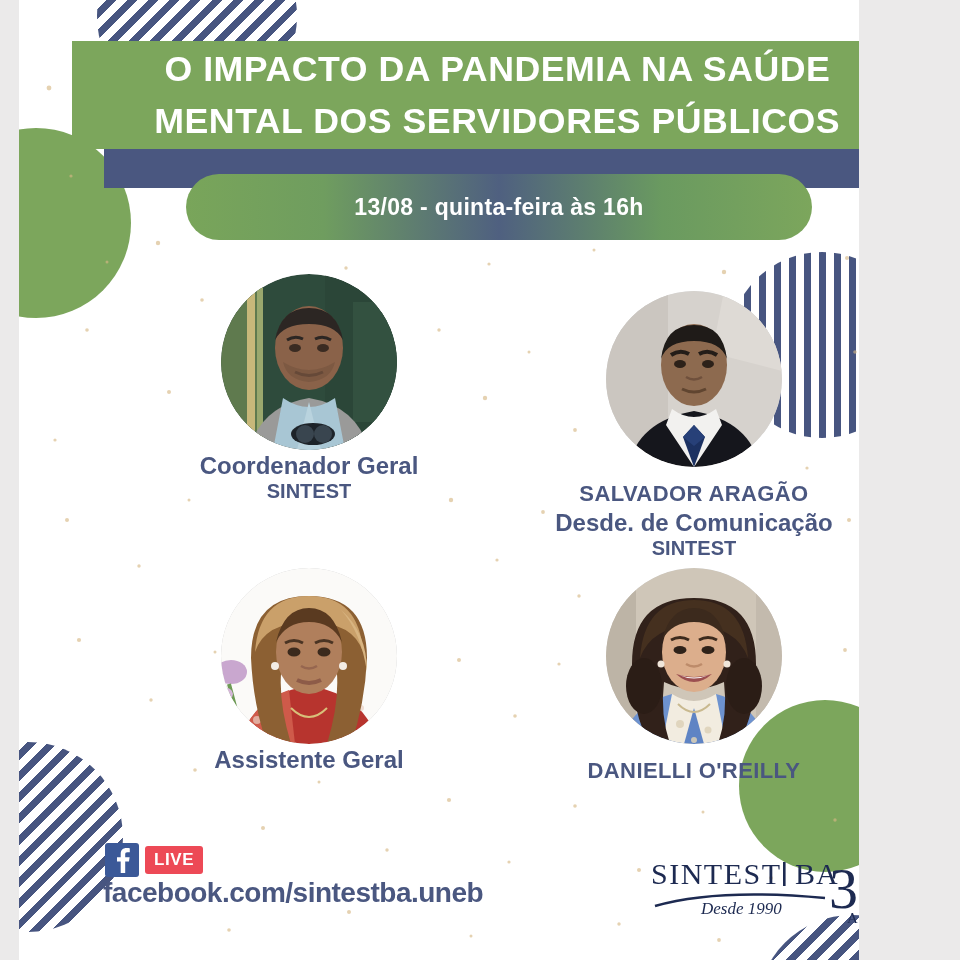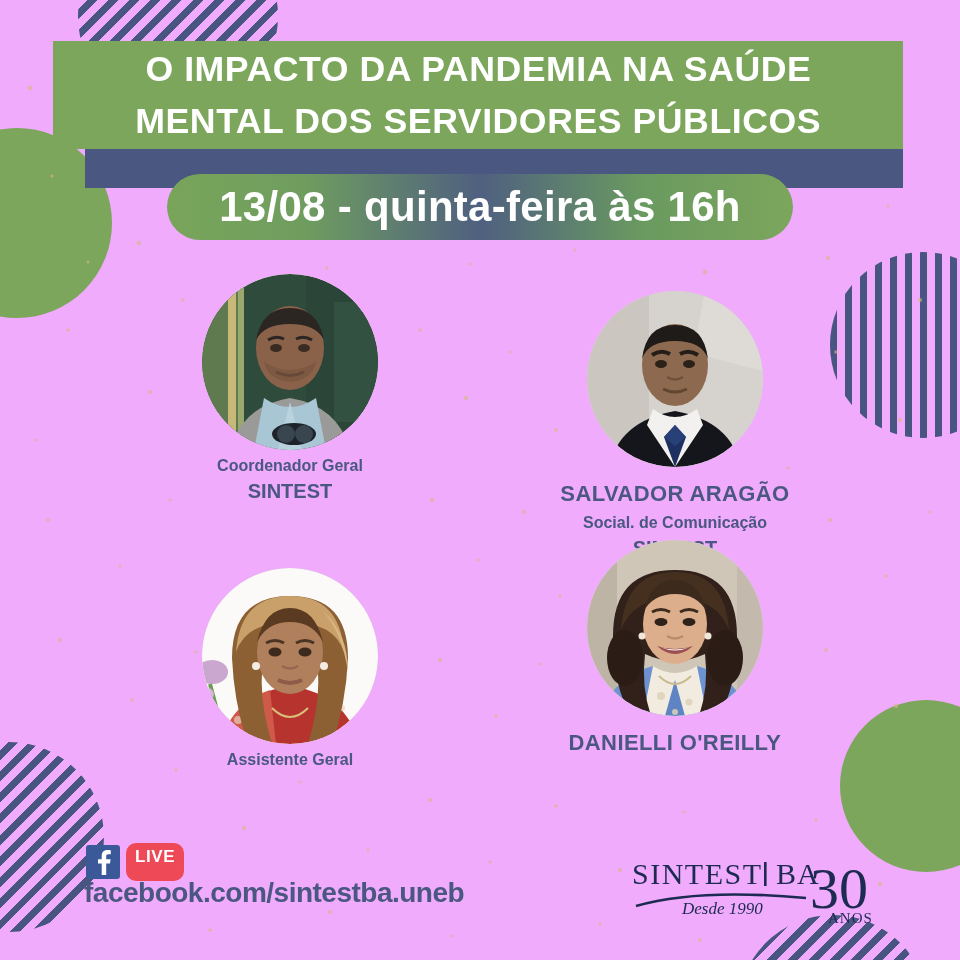"O IMPACTO DA PANDEMIA NA" .poster { background: #f0abfc -> #ffffff; margin-left: none -> 19px; width: 960px -> 840px }
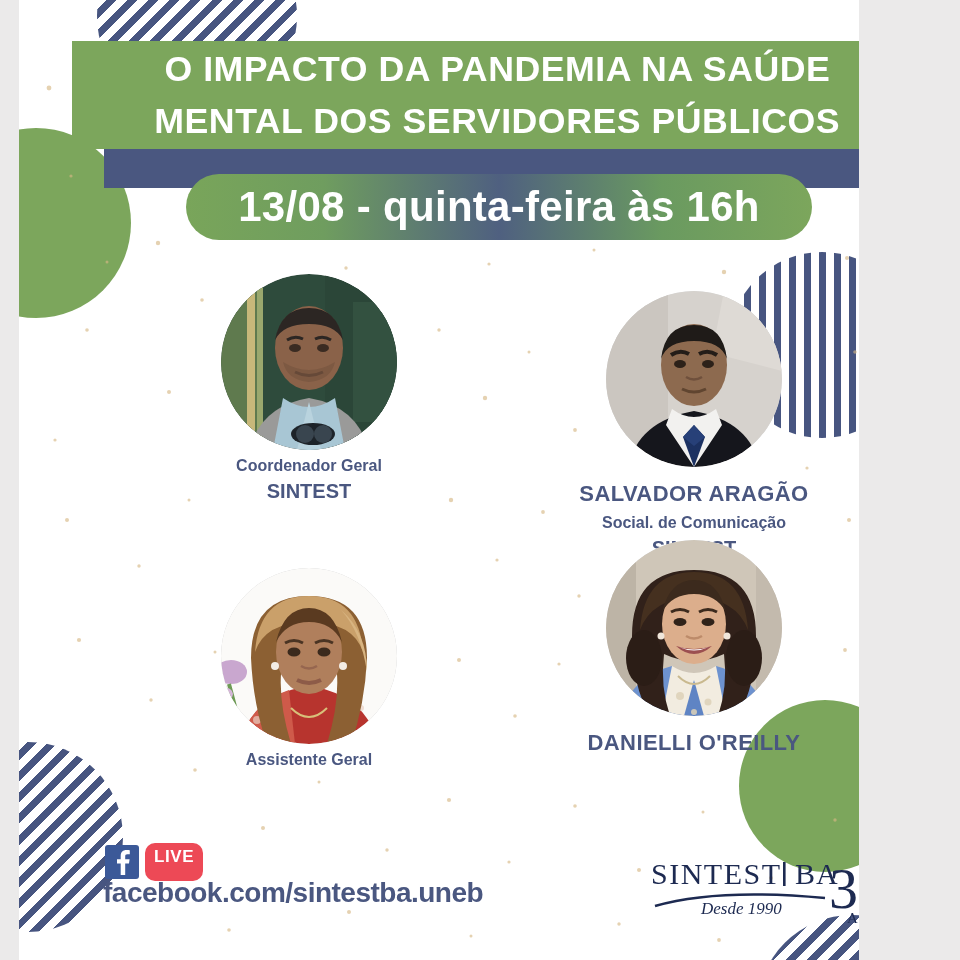"13/08 - quinta-feira às 16h" .date-text { font-size: 42px -> 23px }
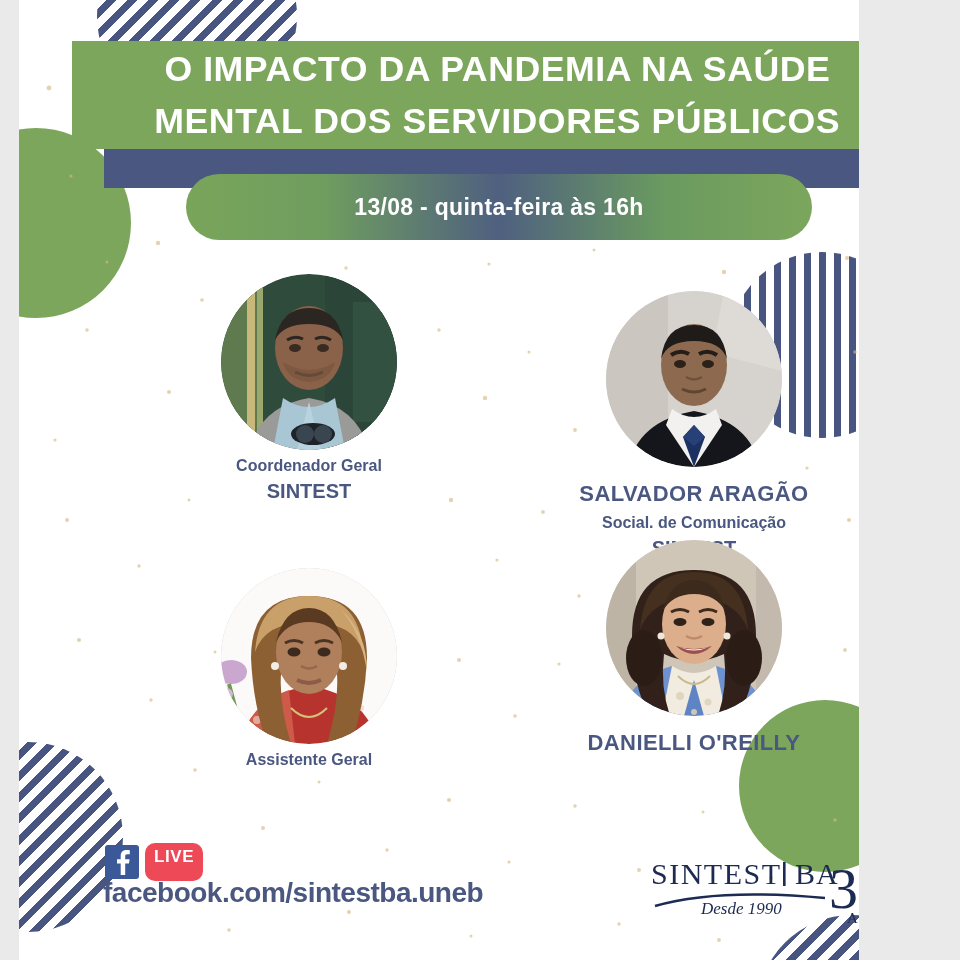"Coordenador Geral" .sp-role { font-size: 16px -> 24px }
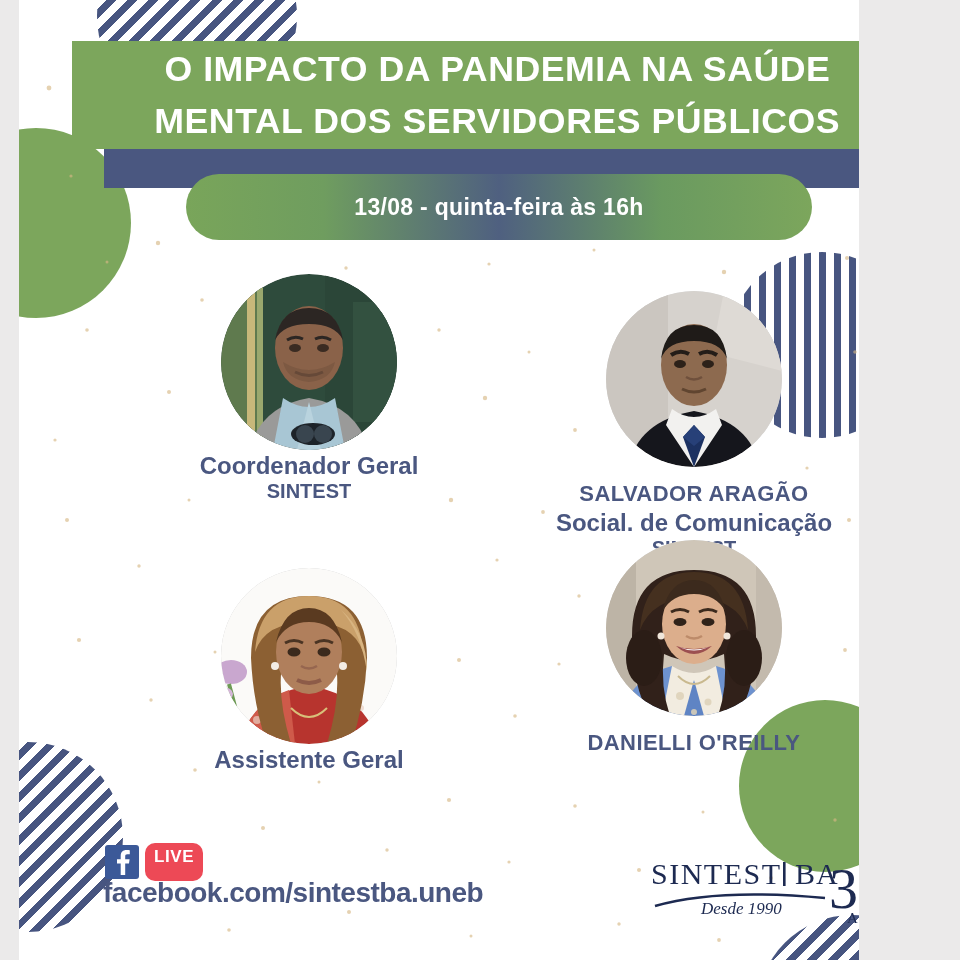"Social. de Comunicação" div.sp-role { text: Social -> Desde }
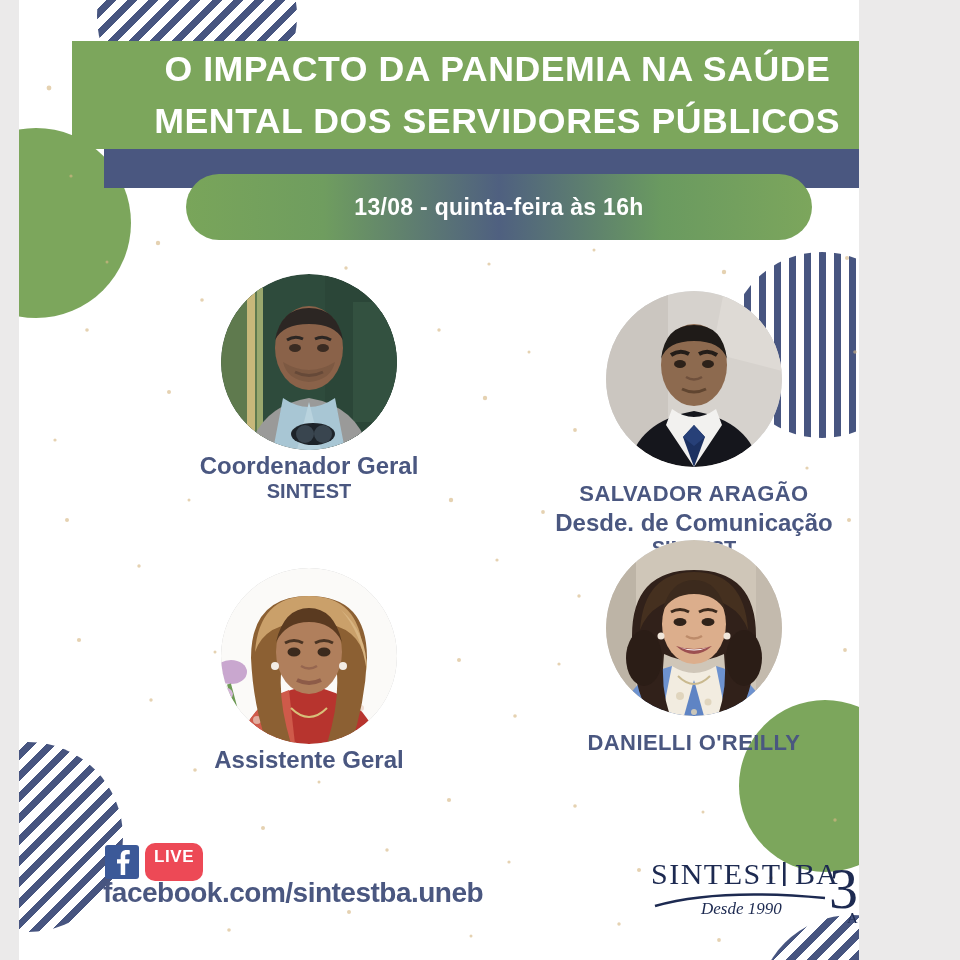"DANIELLI O'REILLY" div.speaker { top: 540px -> 568px }
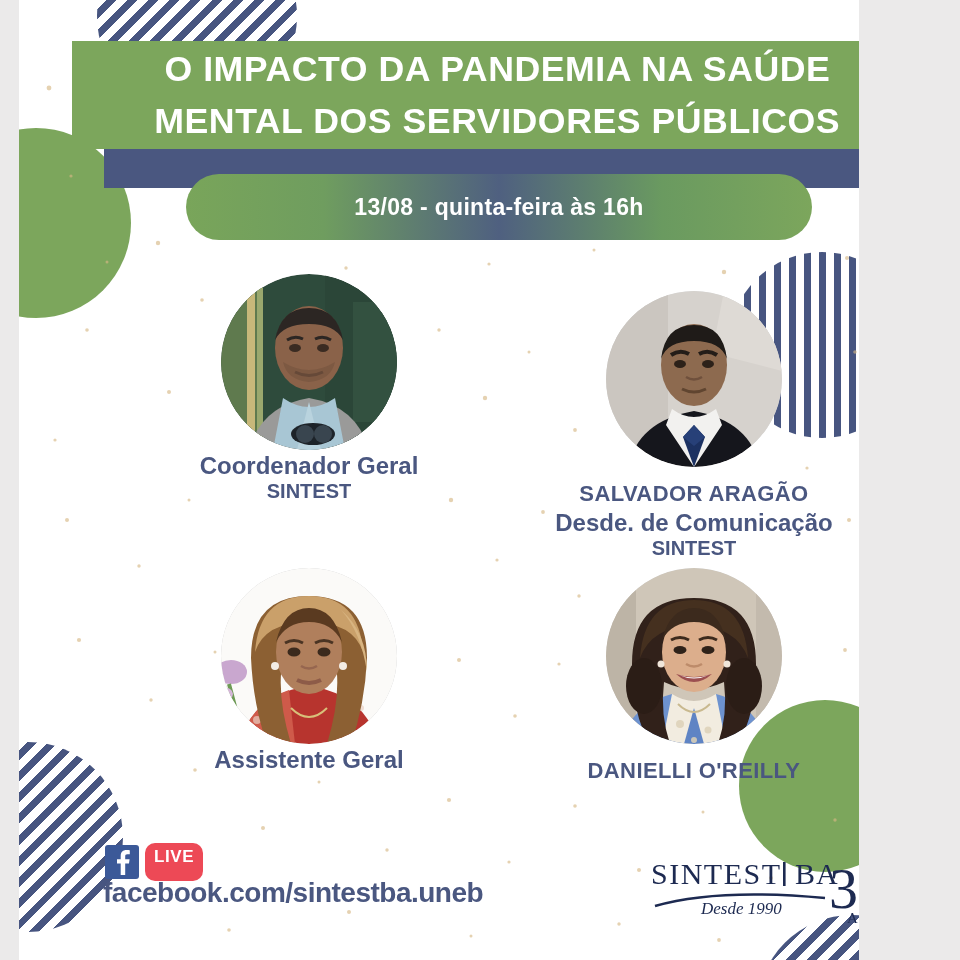"LIVE" .live-badge { border-radius: 10px -> 3px; padding: 5px 9px 16px 9px -> 5px 9px 6px 9px }
